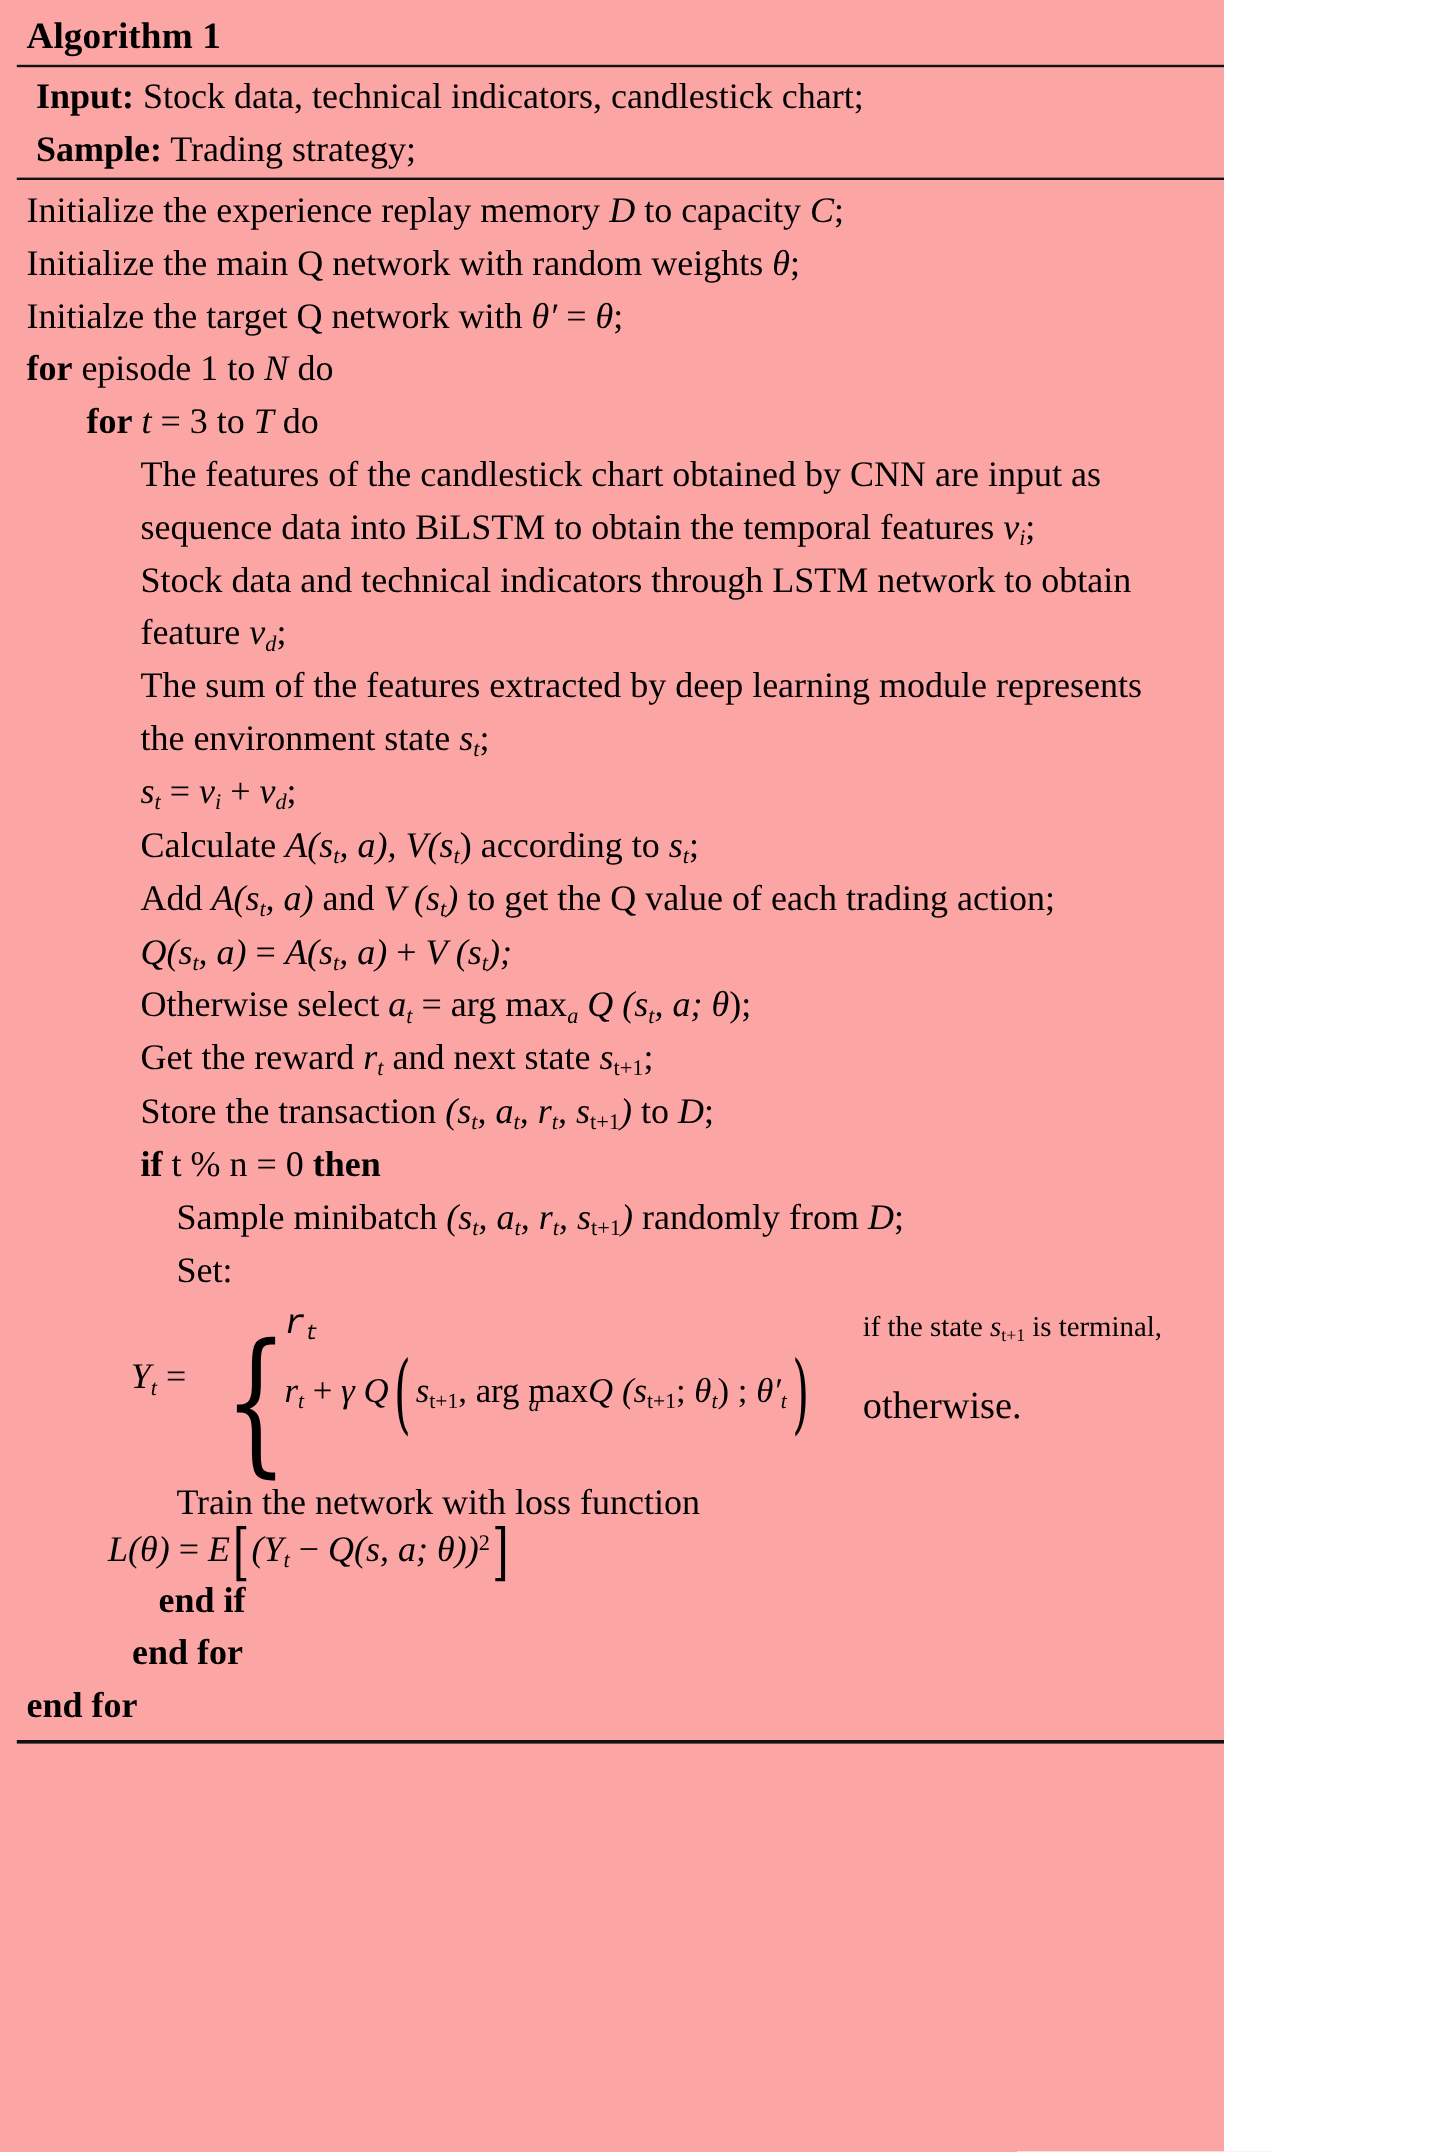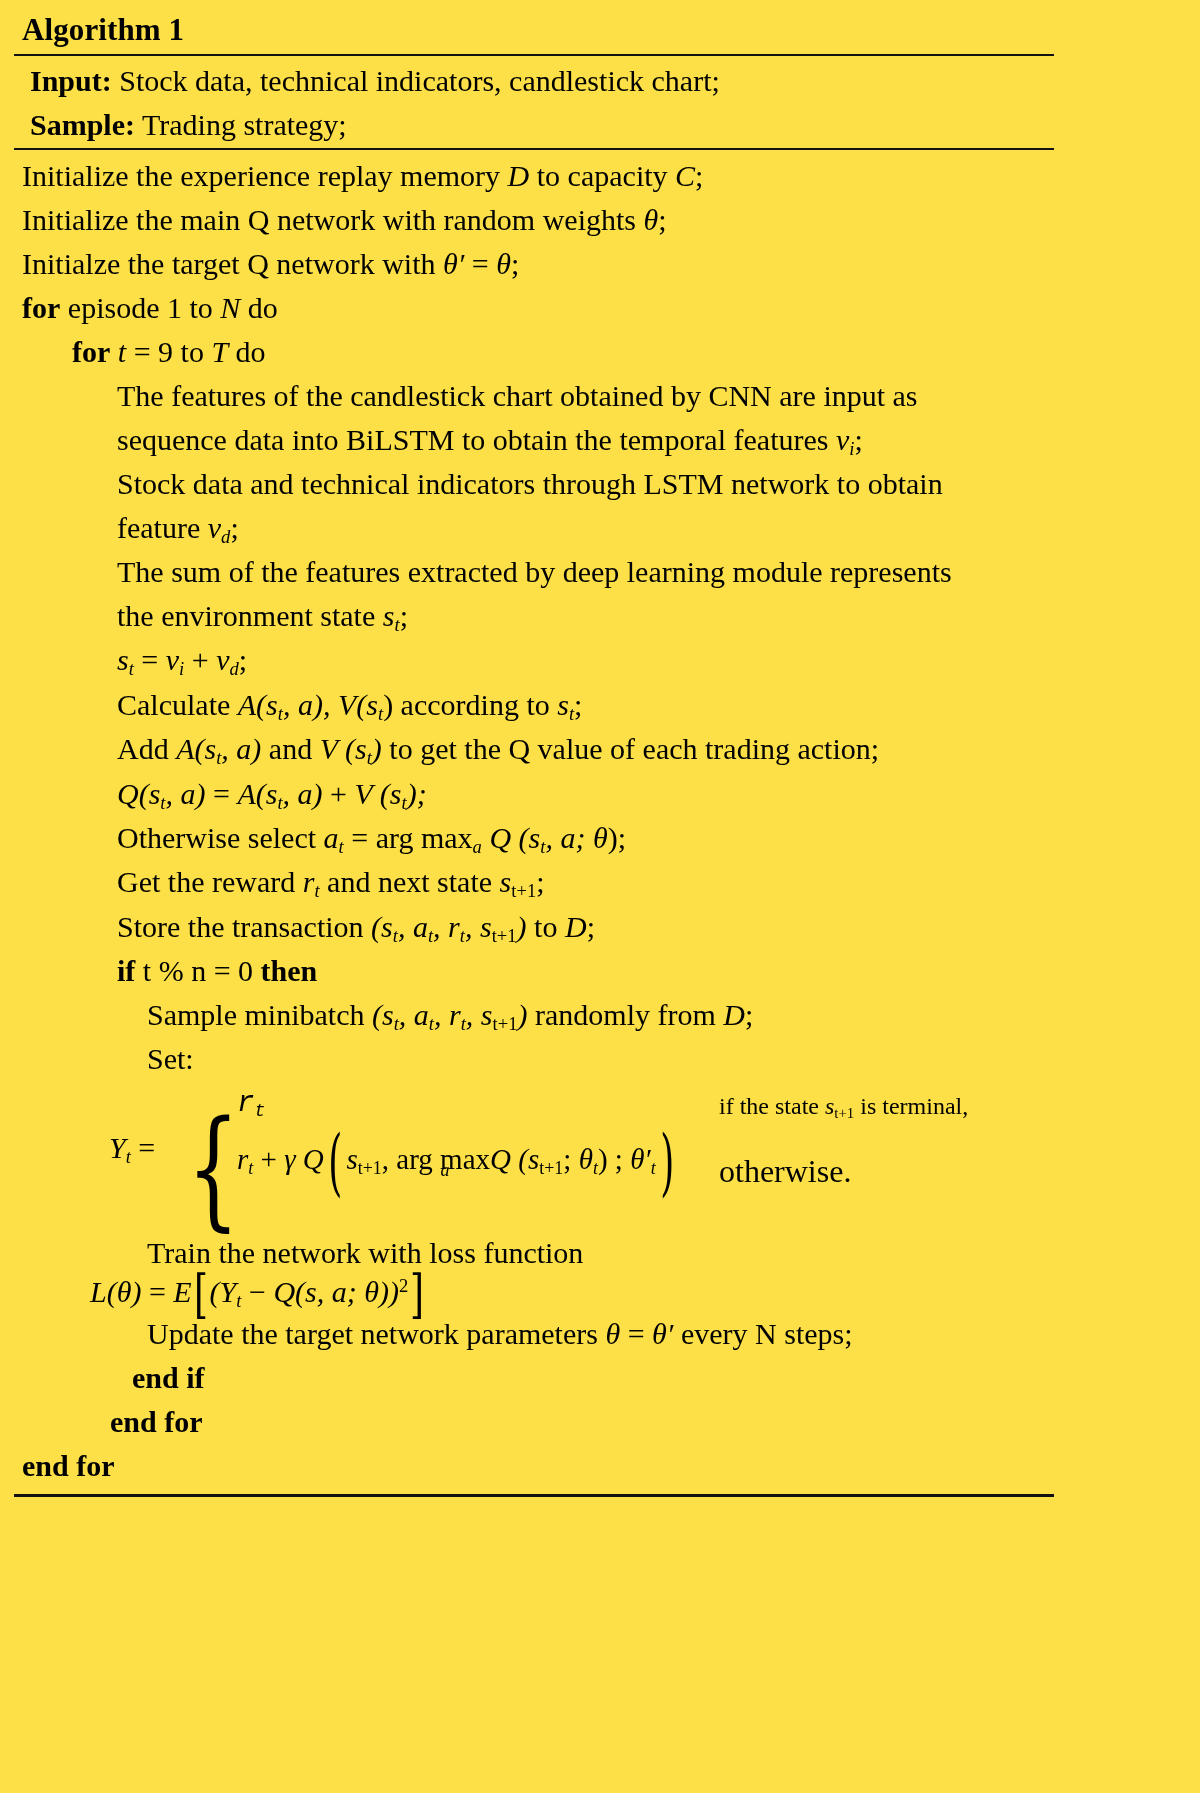"Algorithm 1" #page { background: #fde047 -> #fca5a5; width: 1200px -> 1020px }
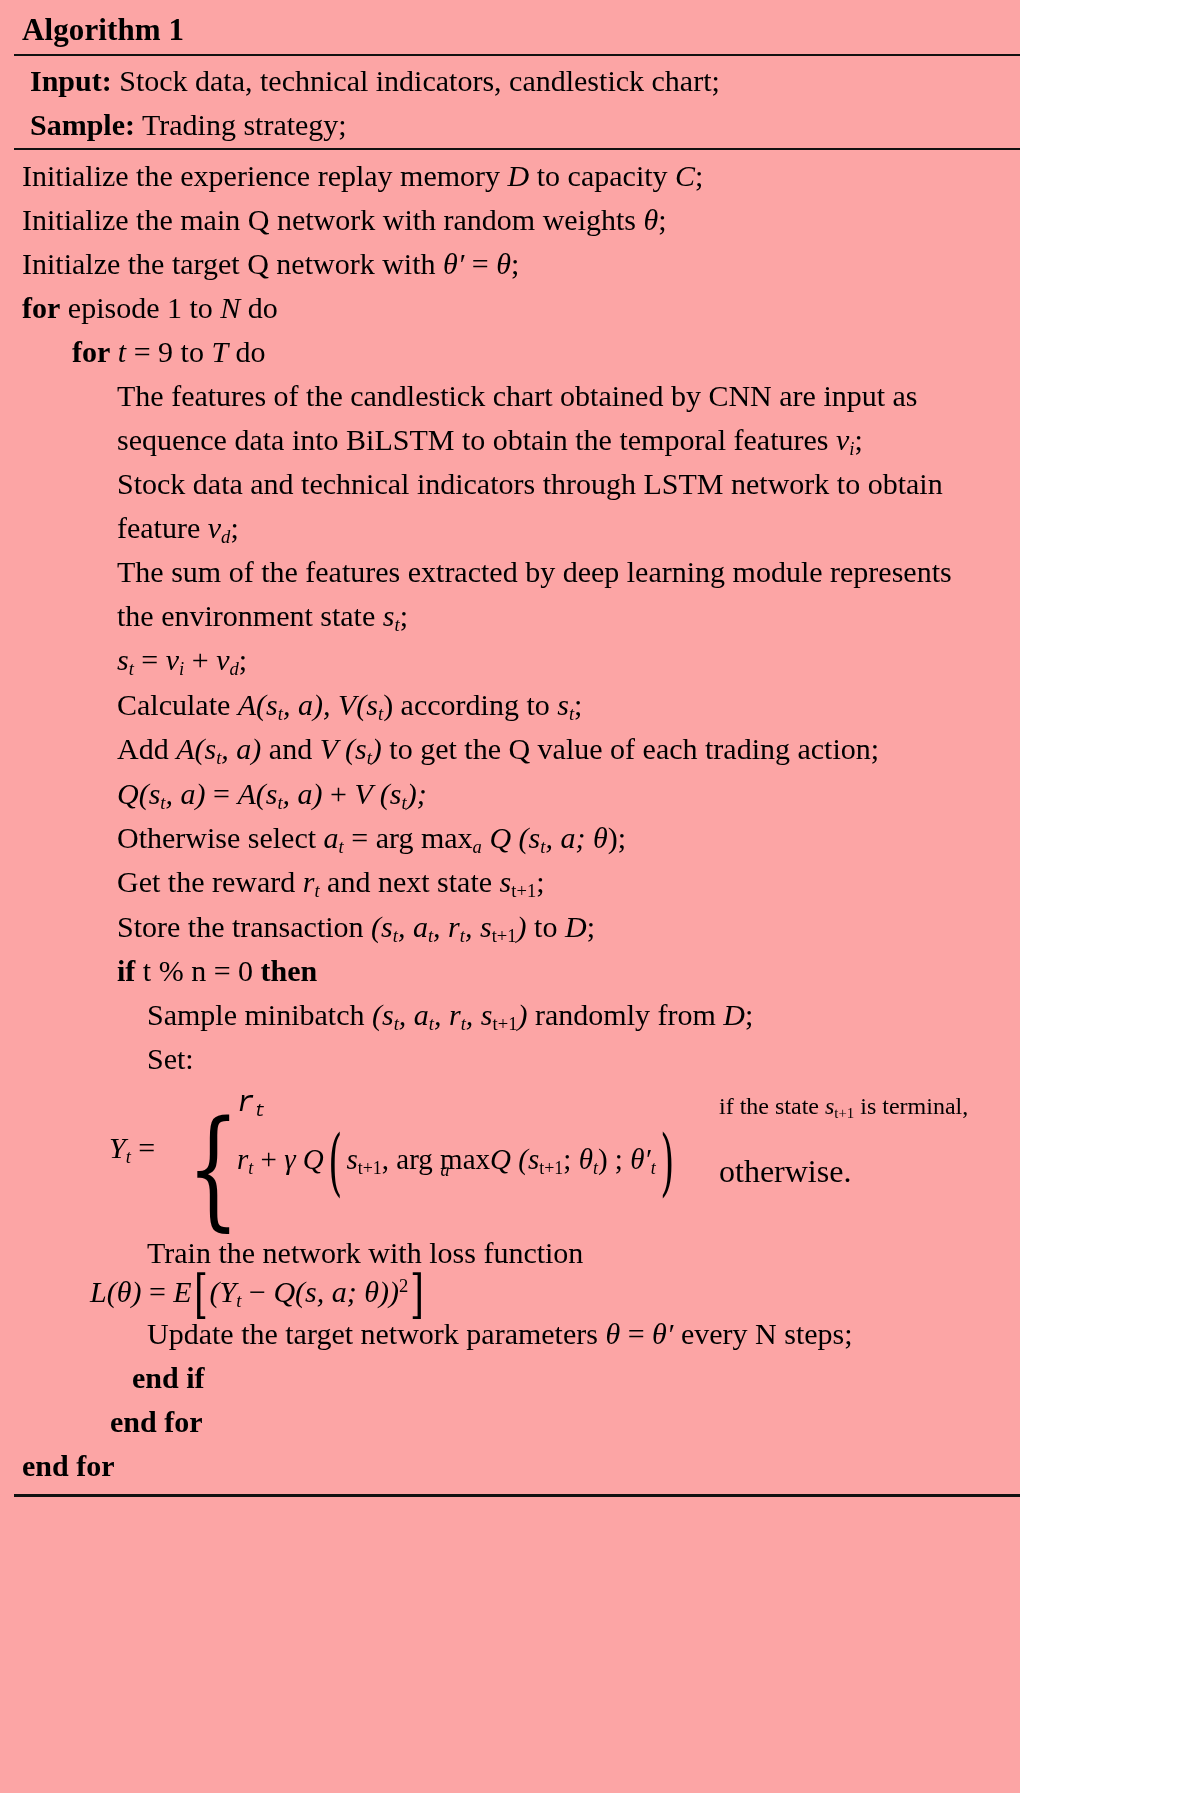"= 9 to" span { text: 9 -> 3 }
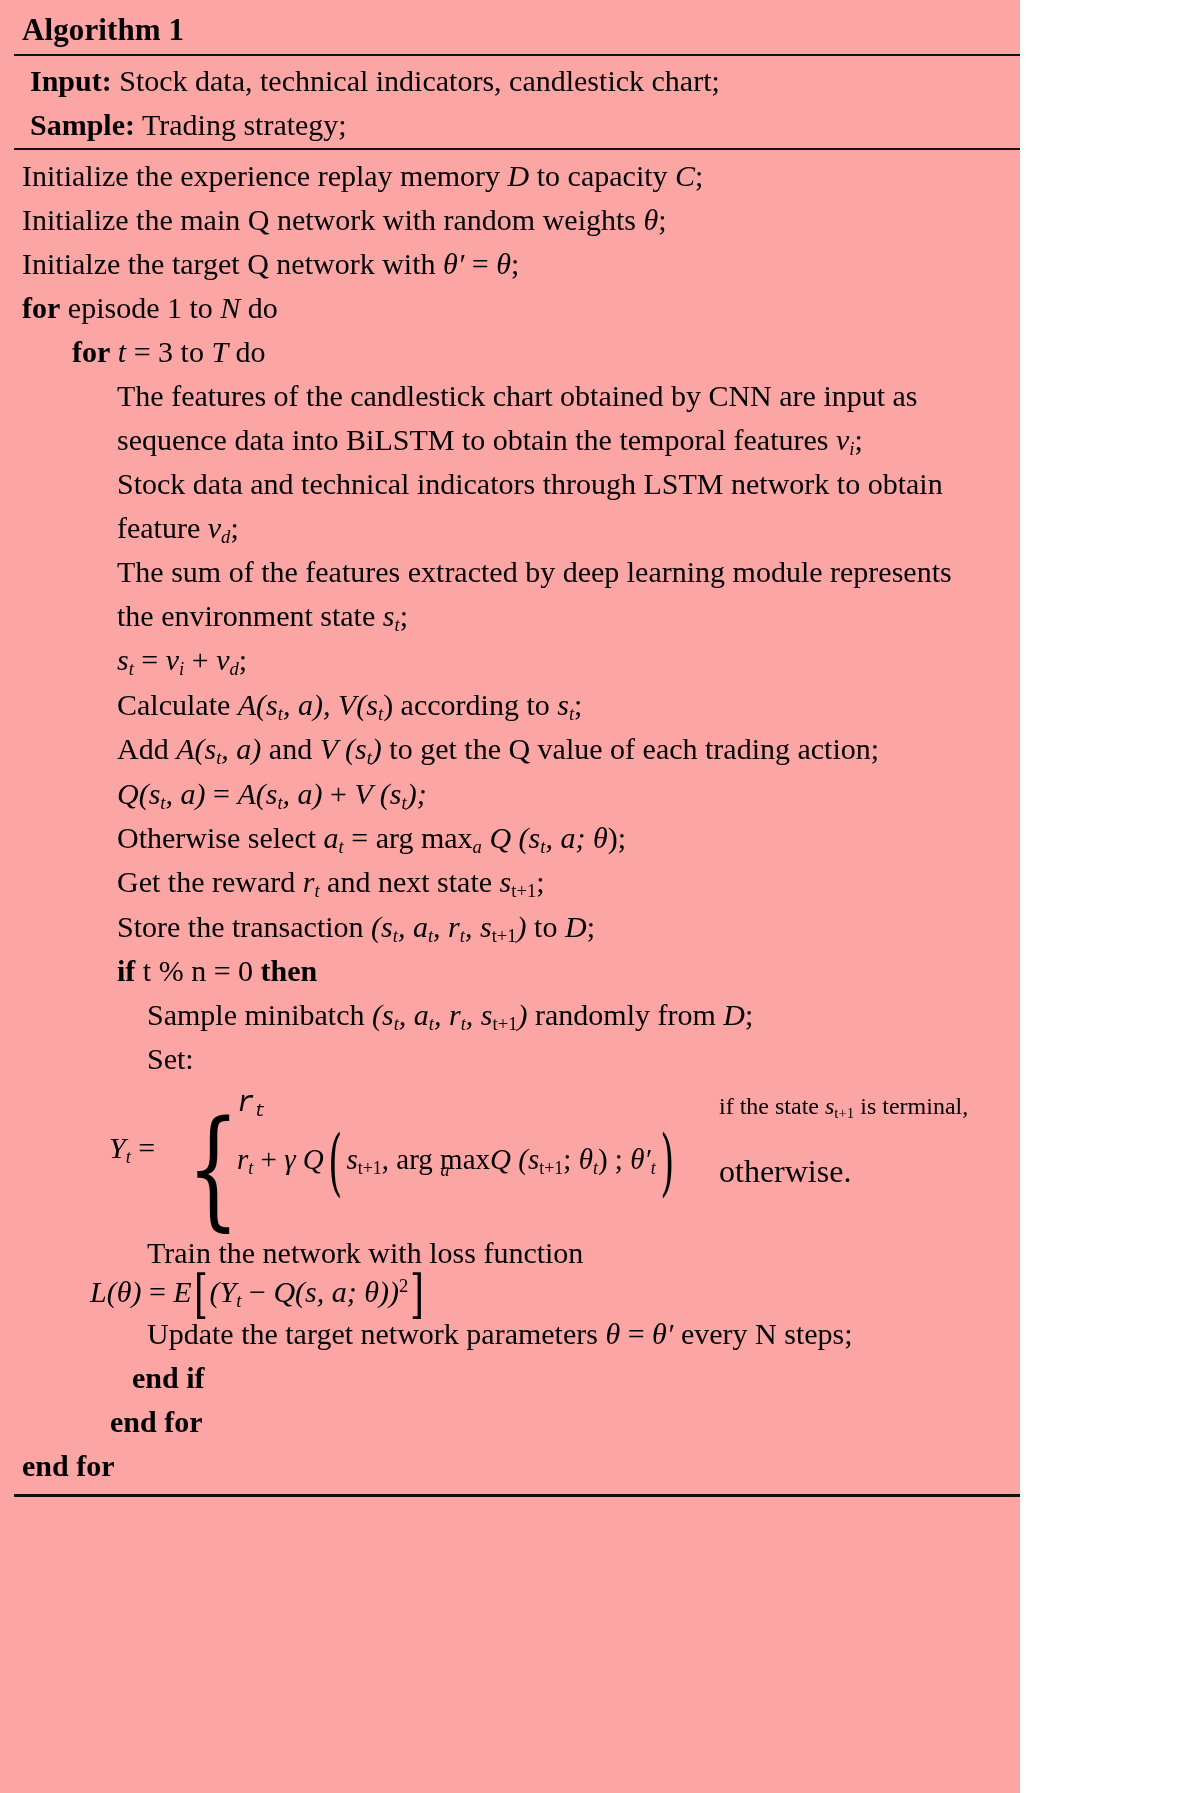"Update the target network parameters" div.line { html: <div><span>Update the target network parameters </span><i>θ</i><span> = </span><i>θ′</i><span> every N steps;</span></div> -> none }
